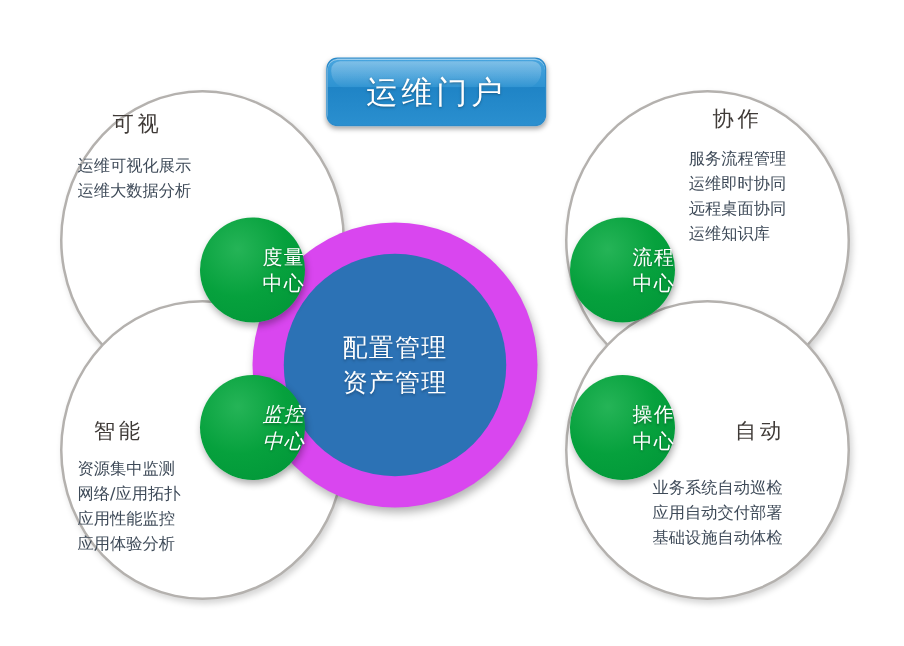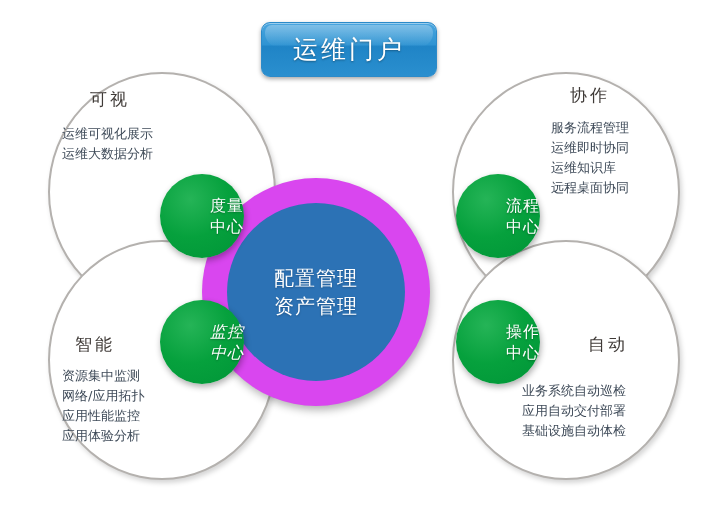"运维门户" .title-chip { top: 22px -> 46px }
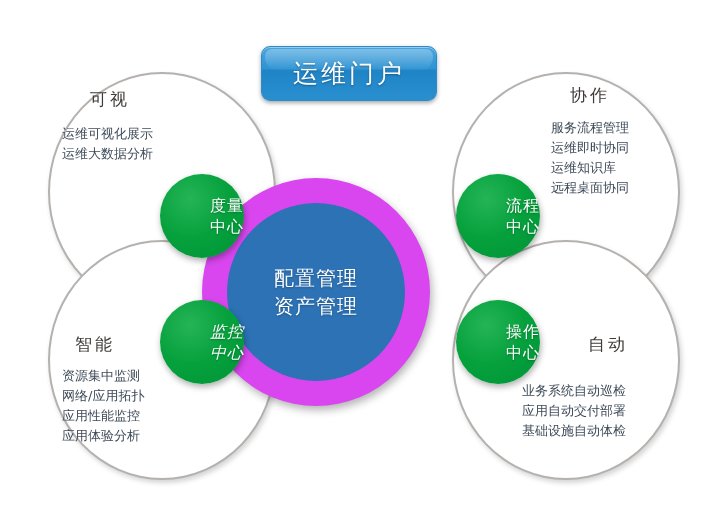"运维知识库" div { order: before "远程桌面协同" -> after "远程桌面协同" }
